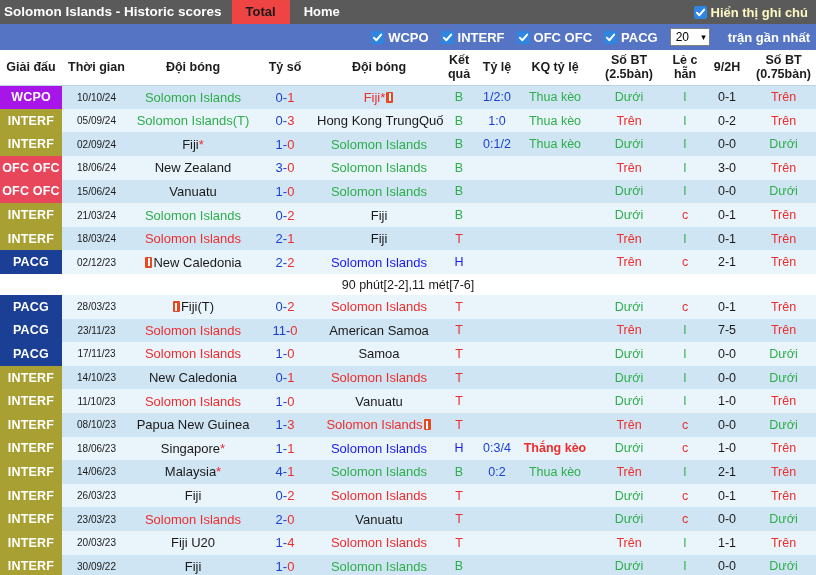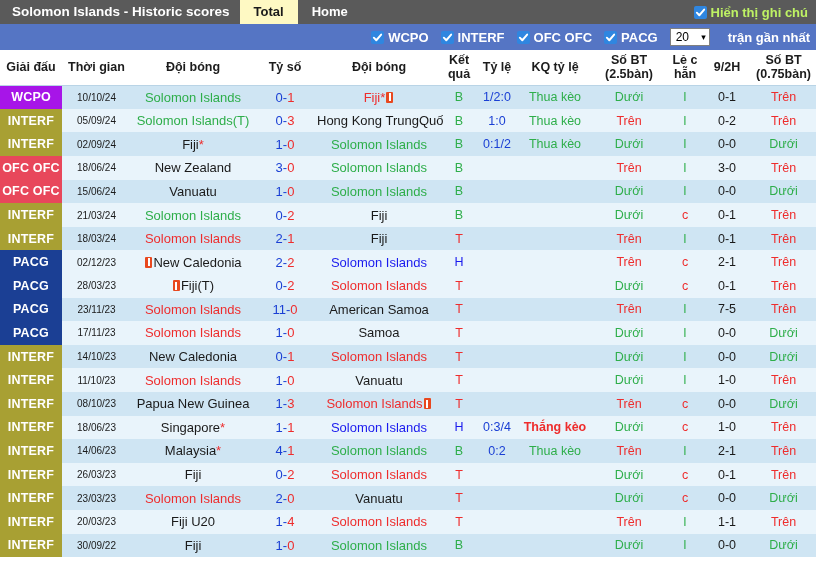"Solomon Islands - Historic scores" .app-title { padding: 0 10px 0 12px -> 0 10px 0 4px }
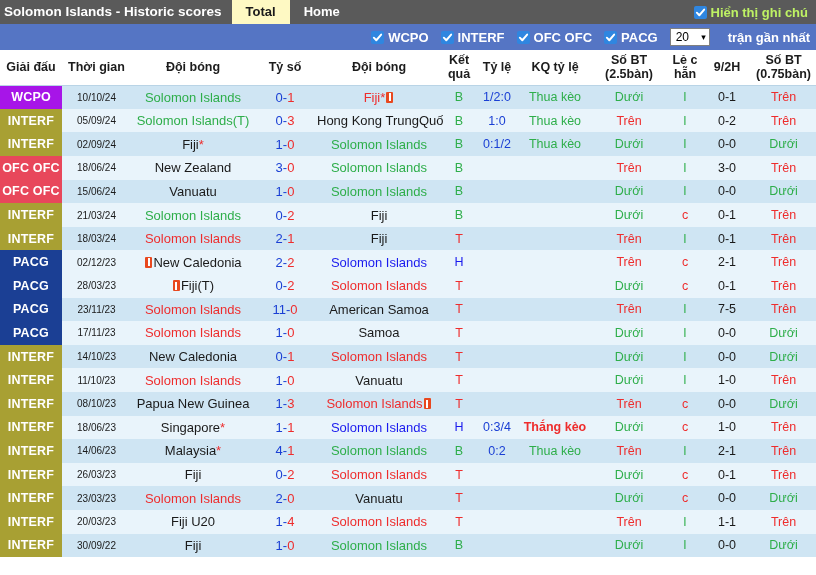"Total" .tab.active { background: #fef9c3 -> #ef4444 }
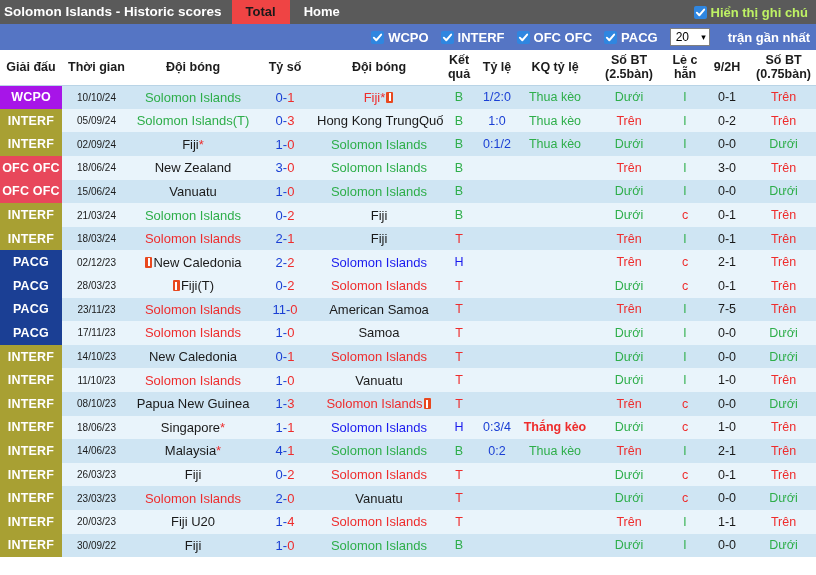"Hiển thị ghi chú" .note-label { color: #bef264 -> #fef9c3 }
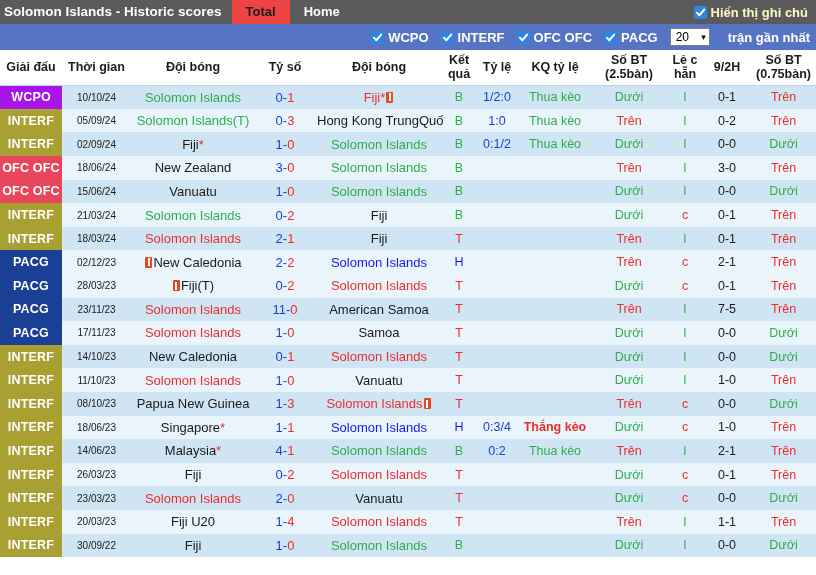"90 phút[2-2],11 mét[7-6]" tr.note { html: none -> <tr> <td>90 phút[2-2],11 mét[7-6]</td> </tr> }
